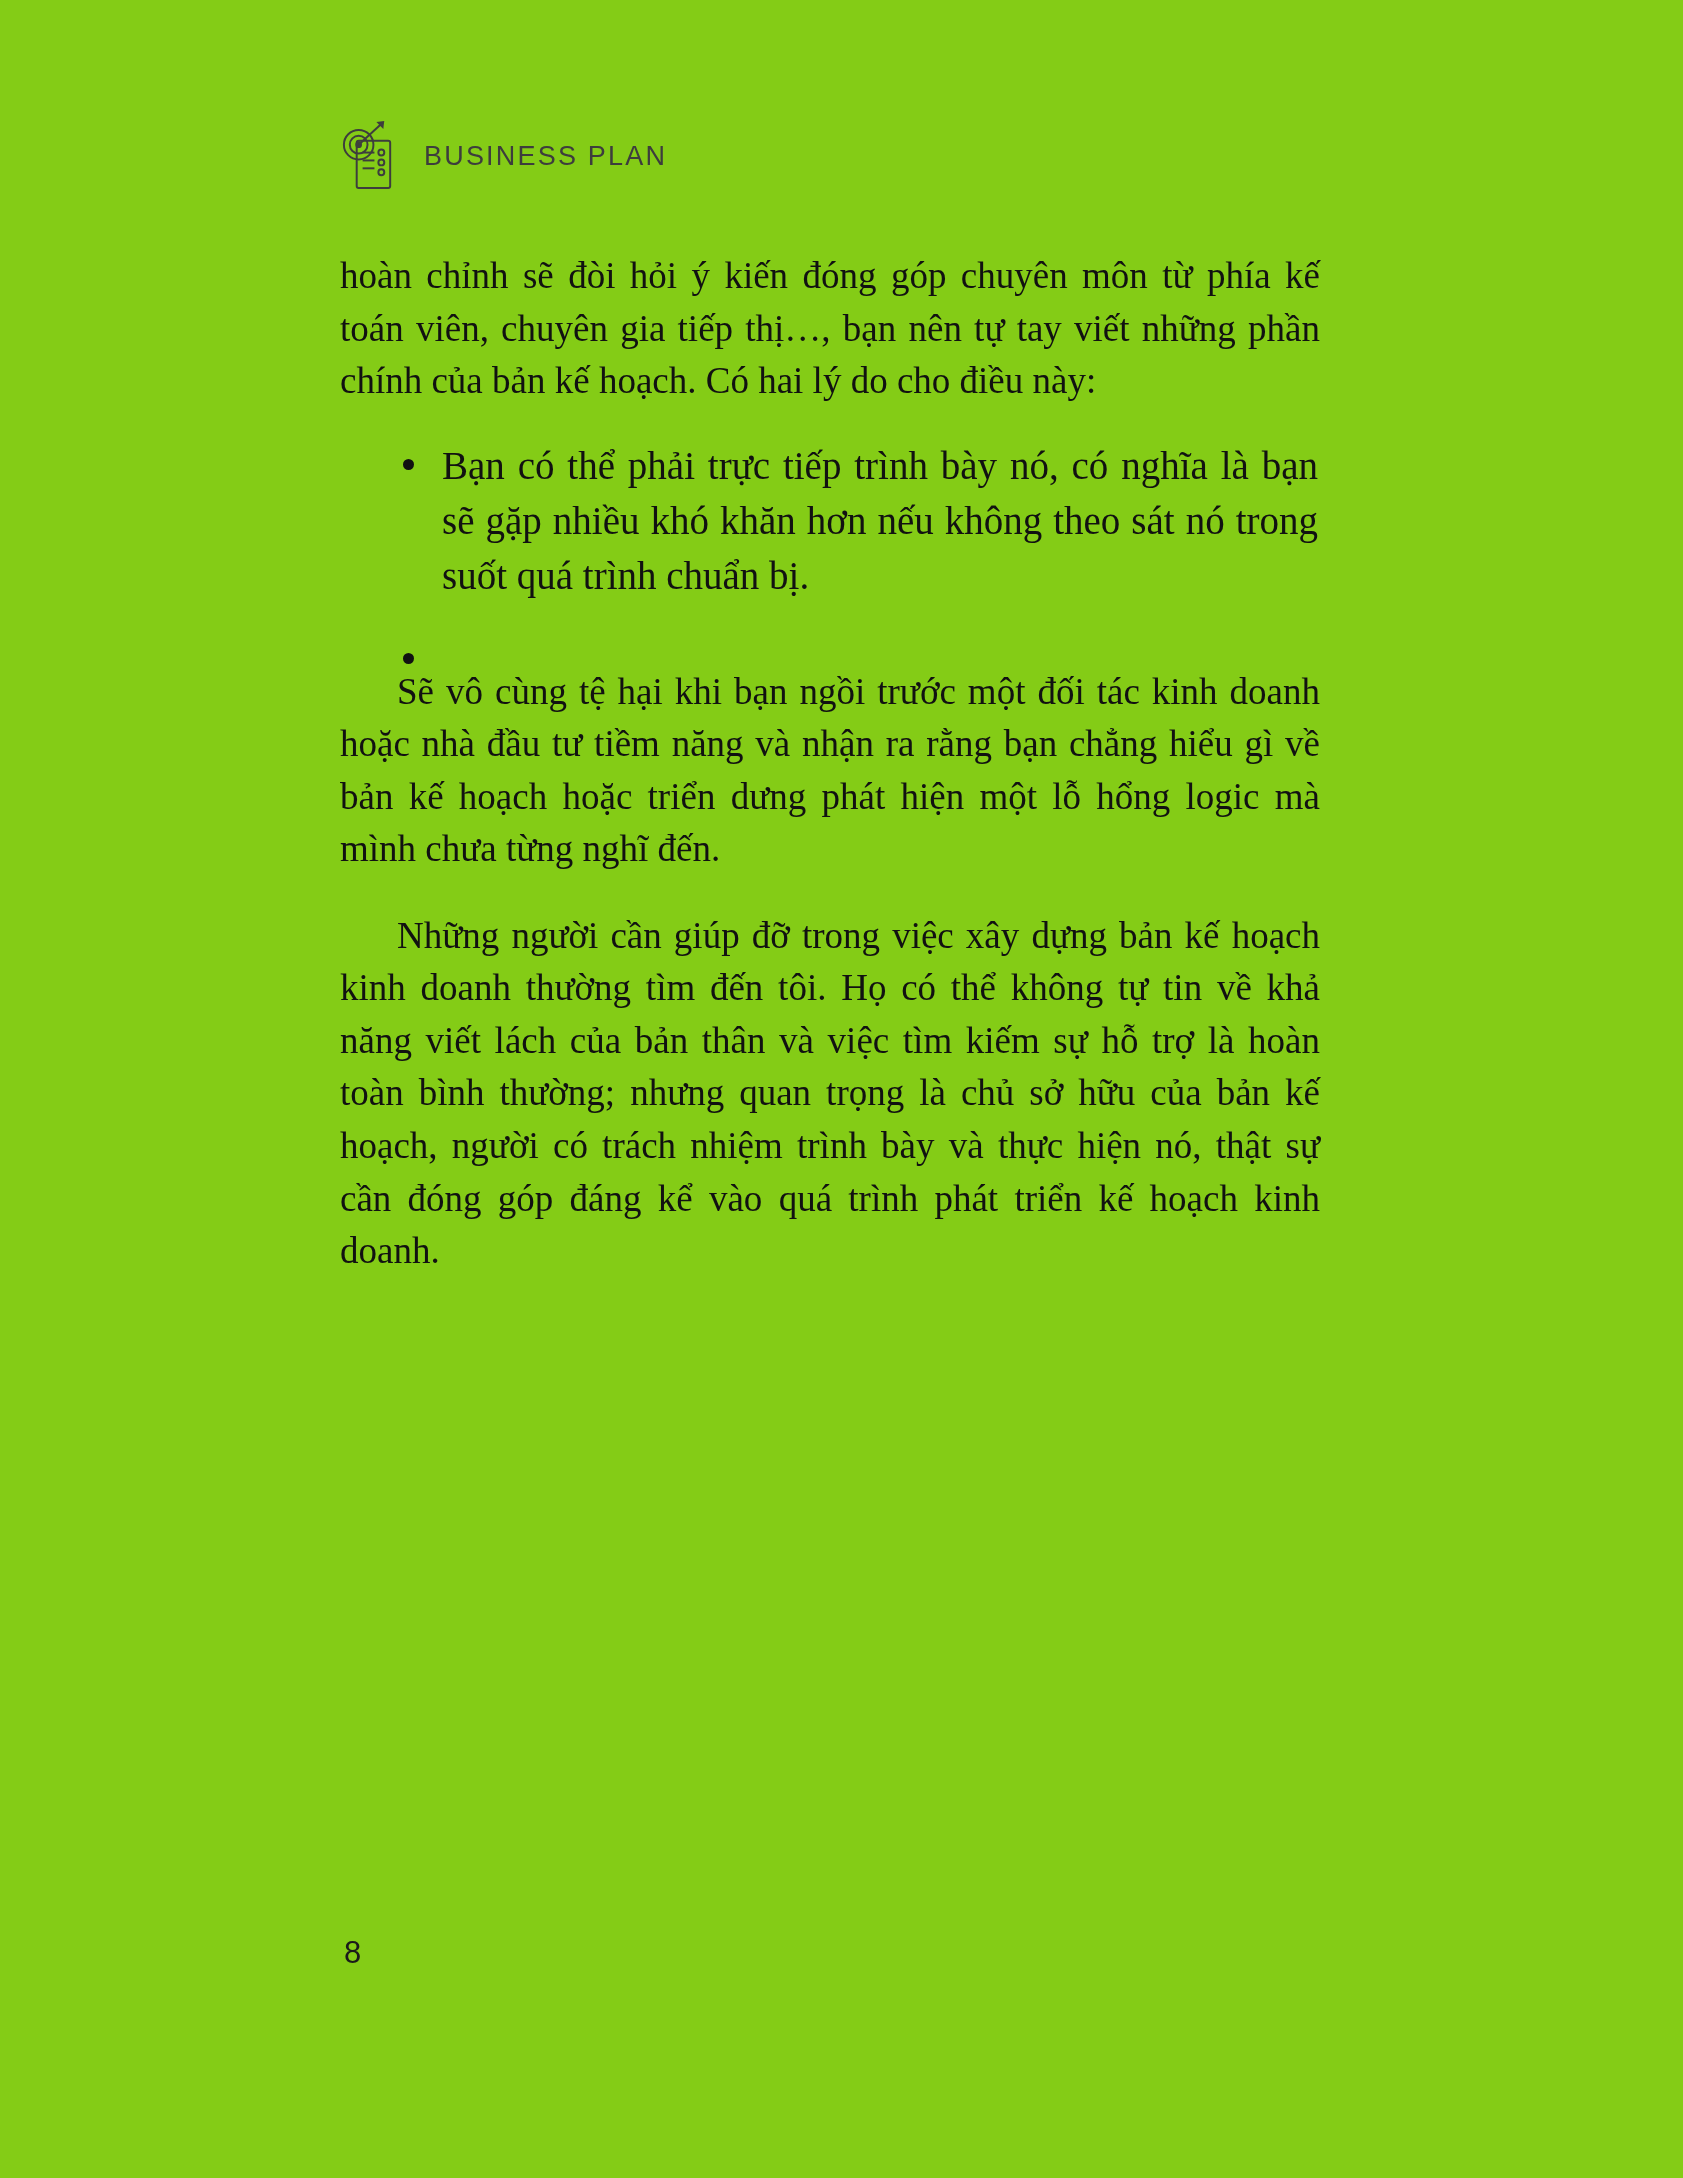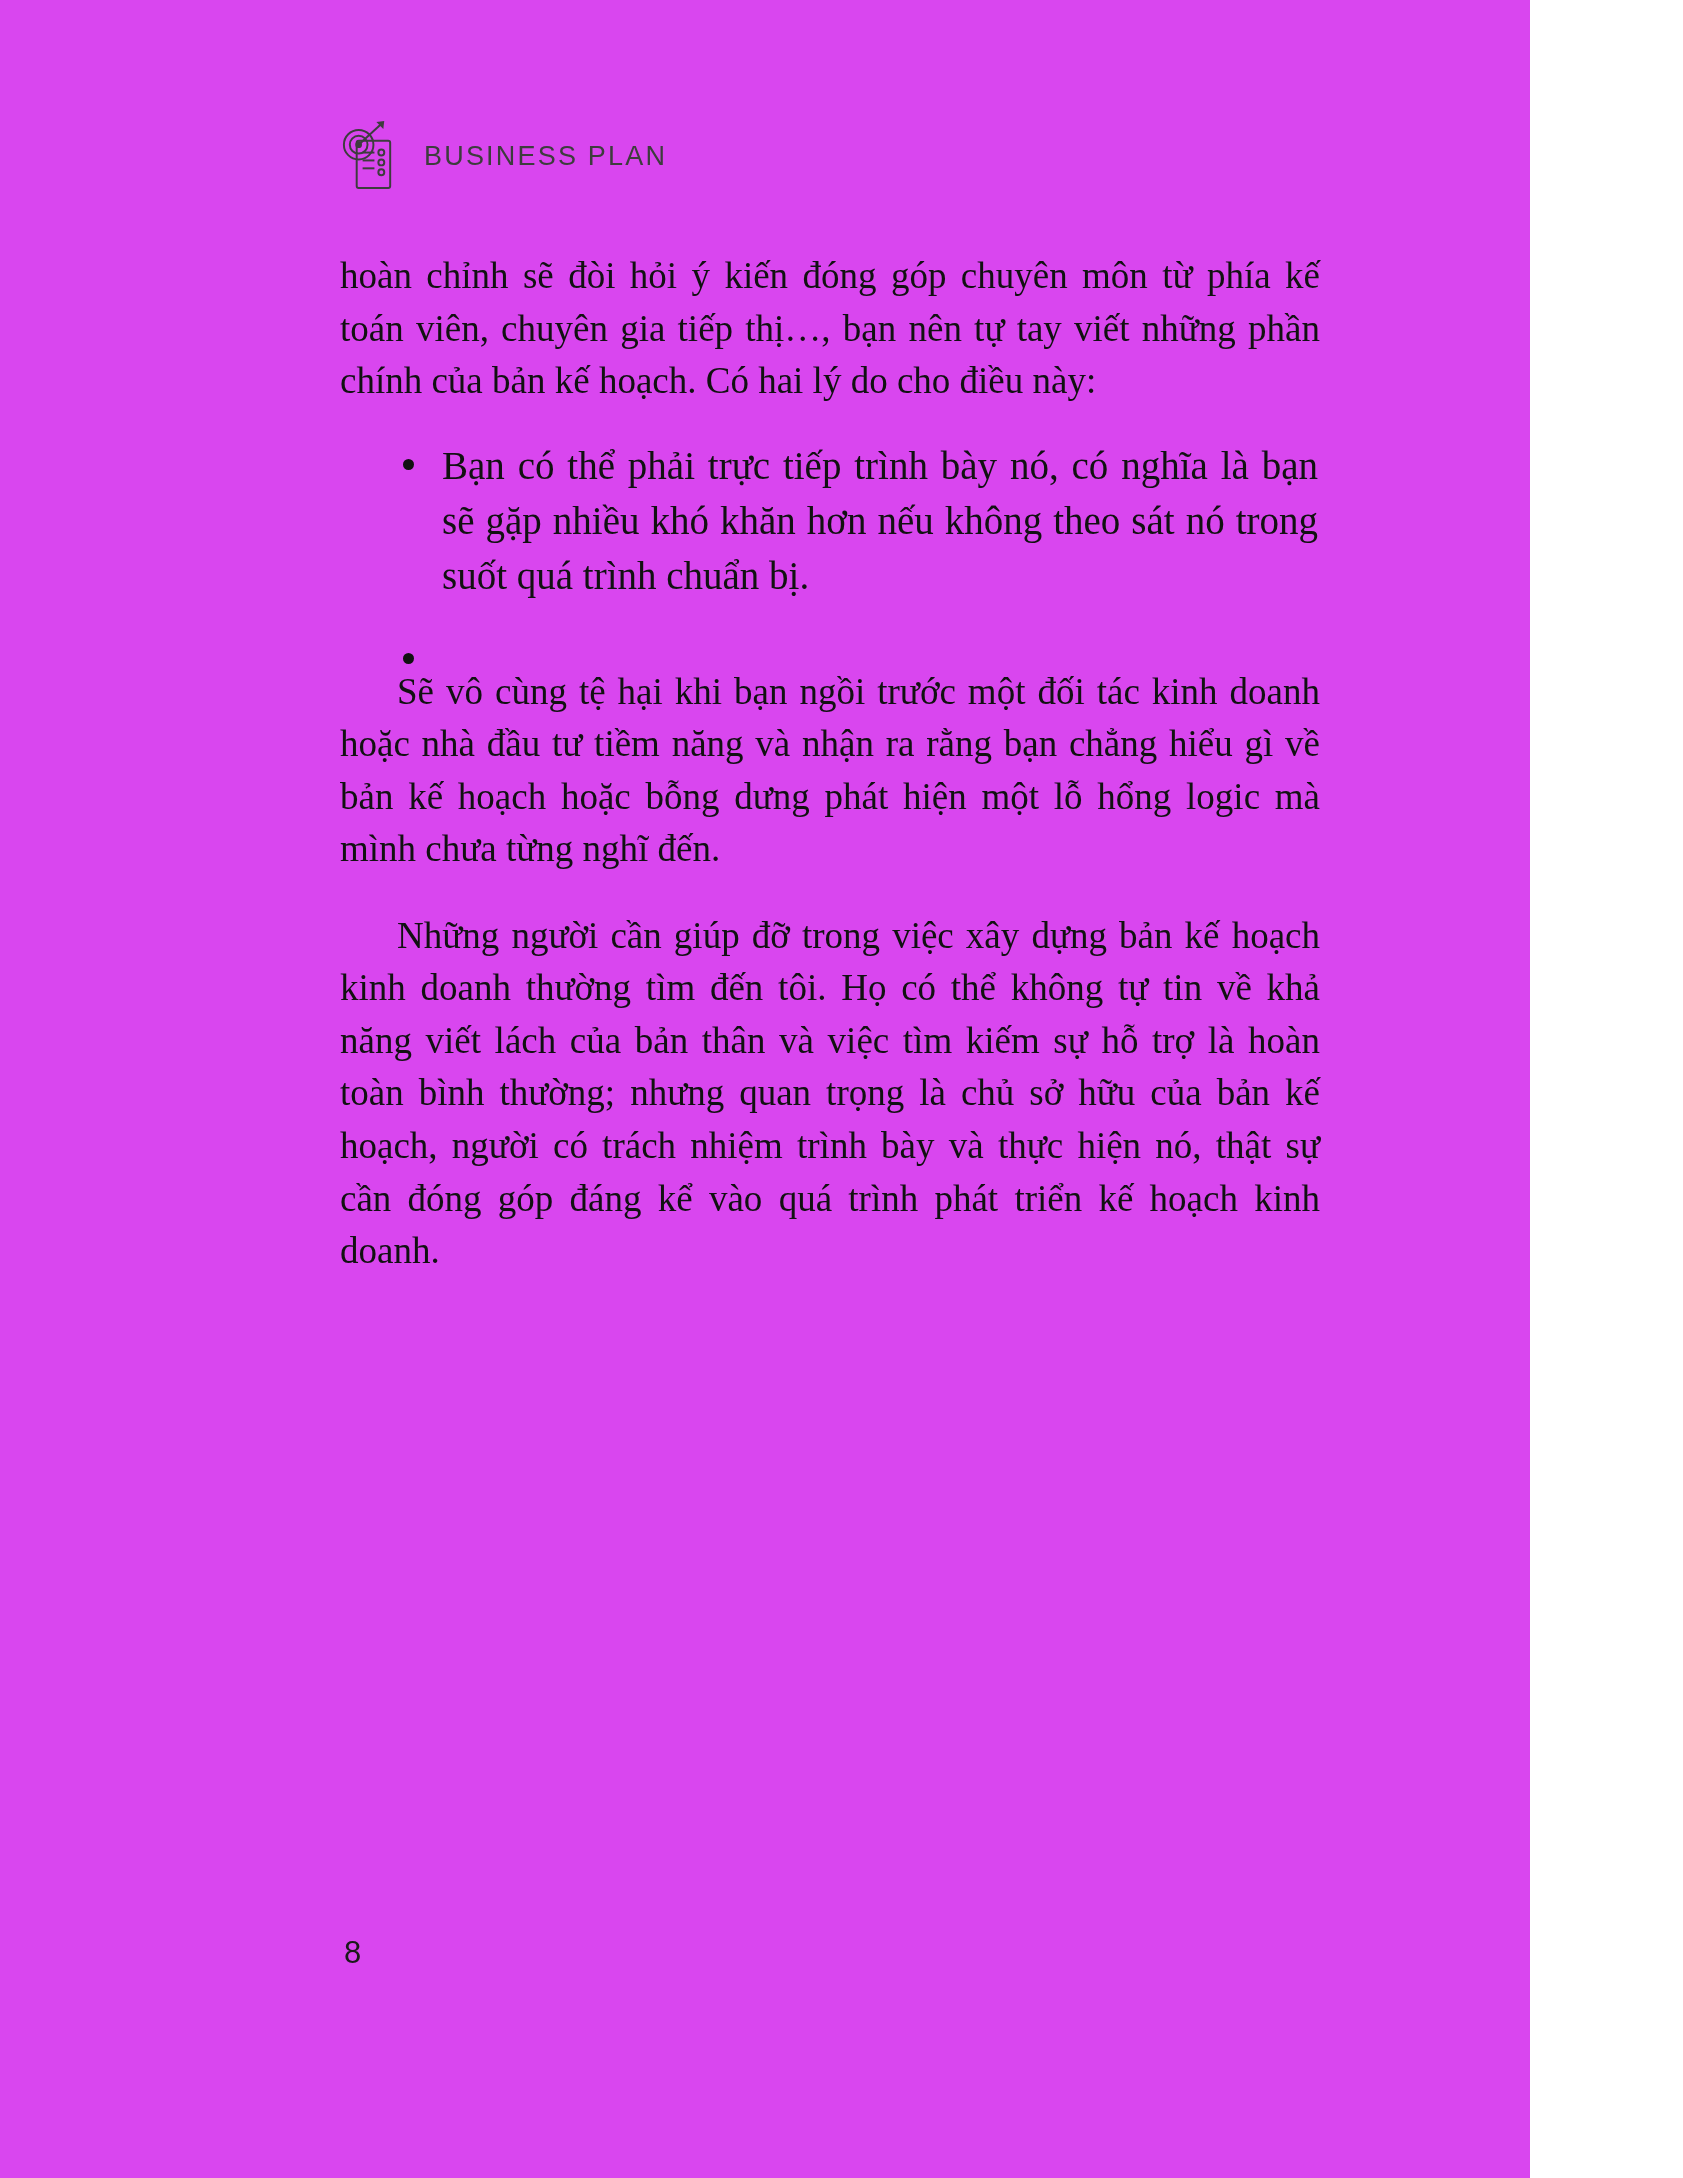"BUSINESS PLAN" .page { background: #d946ef -> #84cc16; width: 1530px -> 1683px }
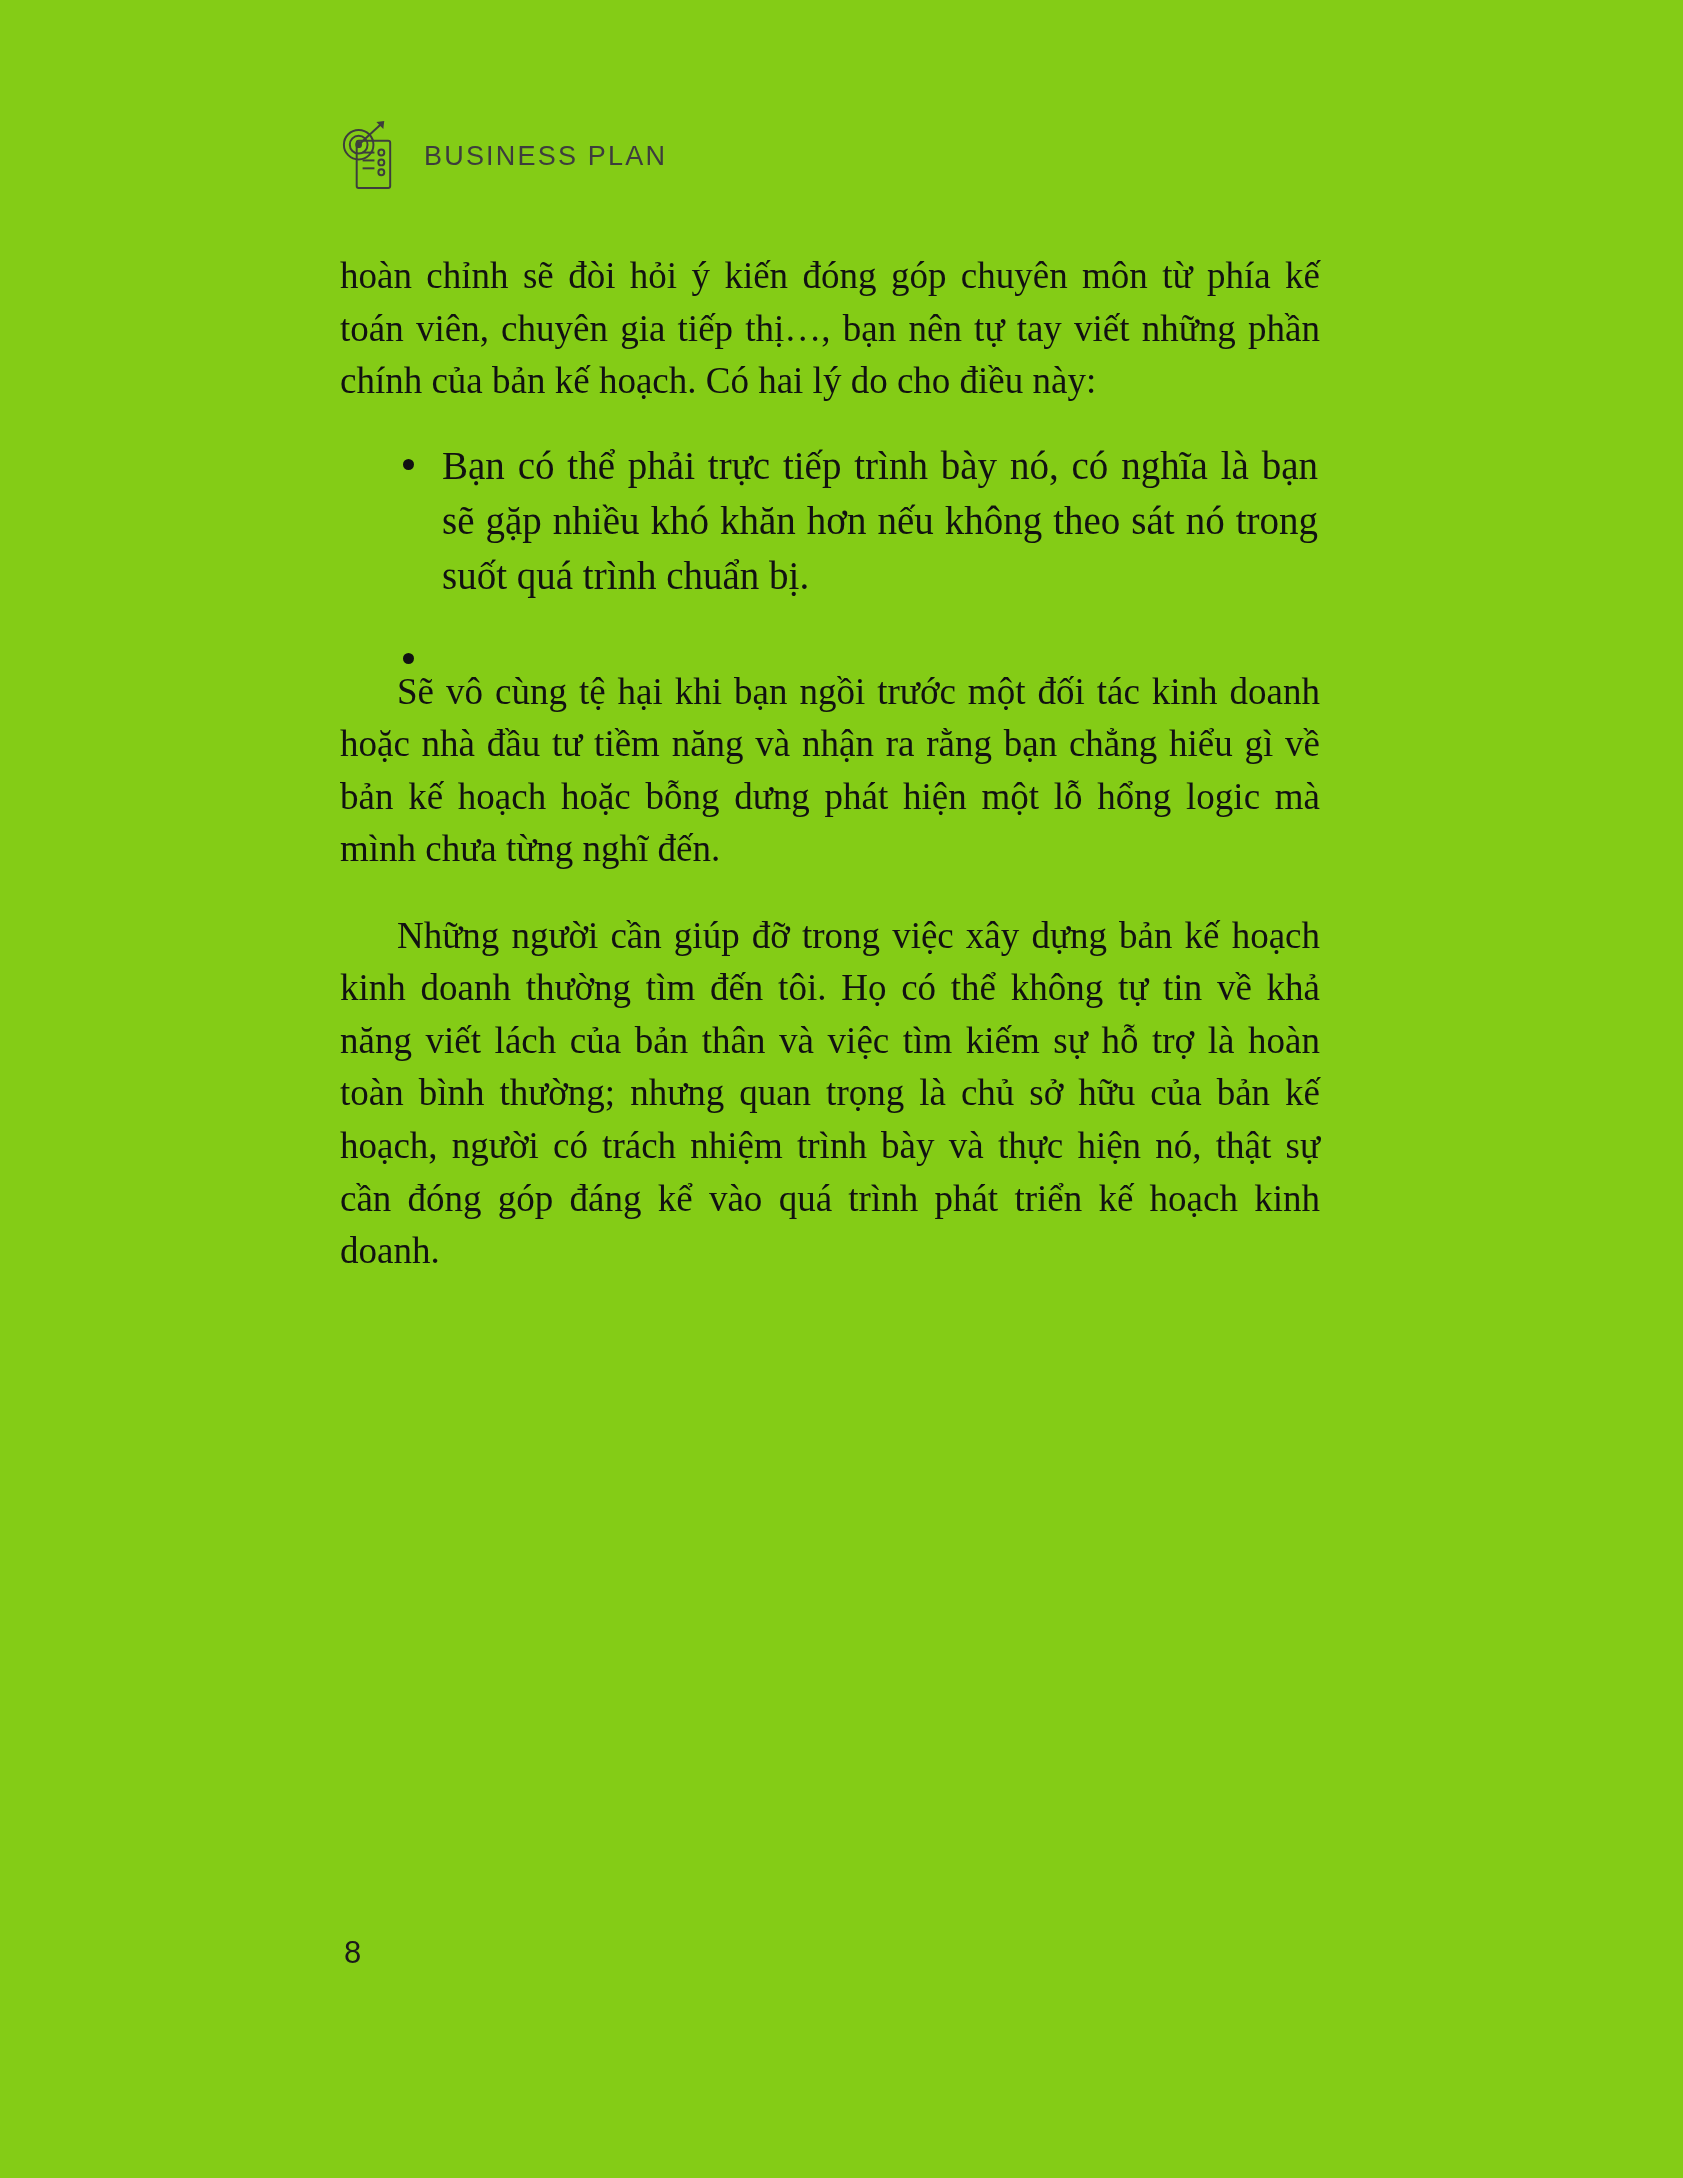"Sẽ vô cùng tệ hại" p.para { text: bỗng -> triển }
